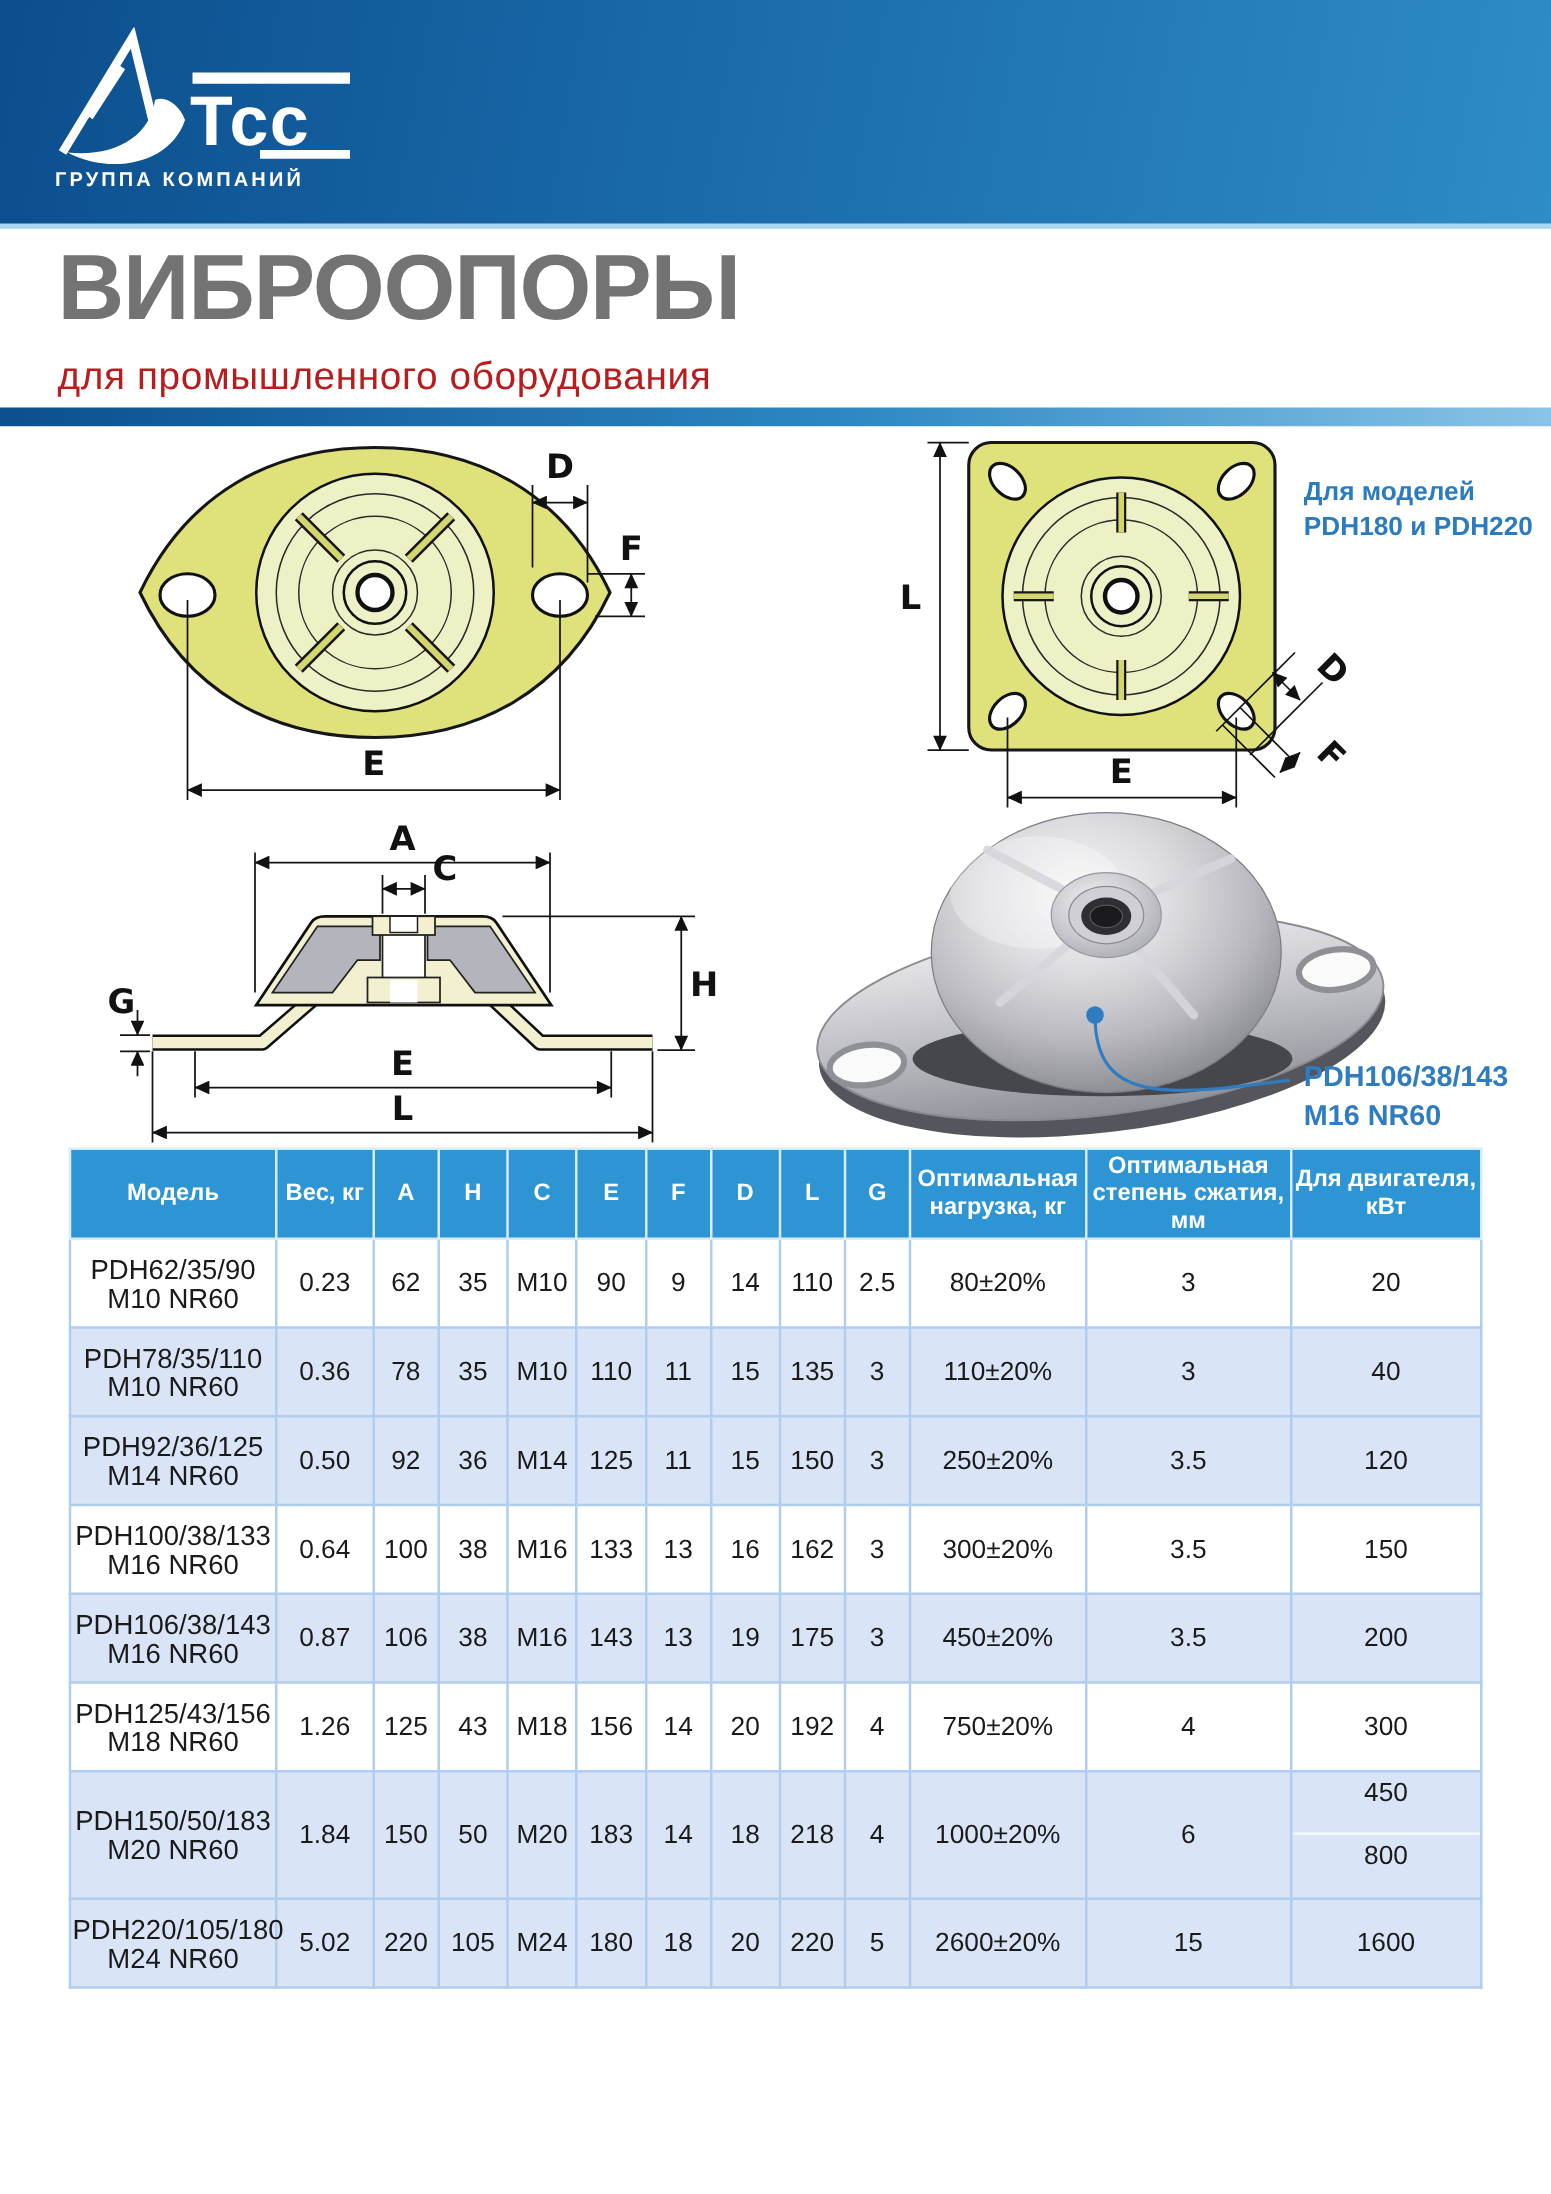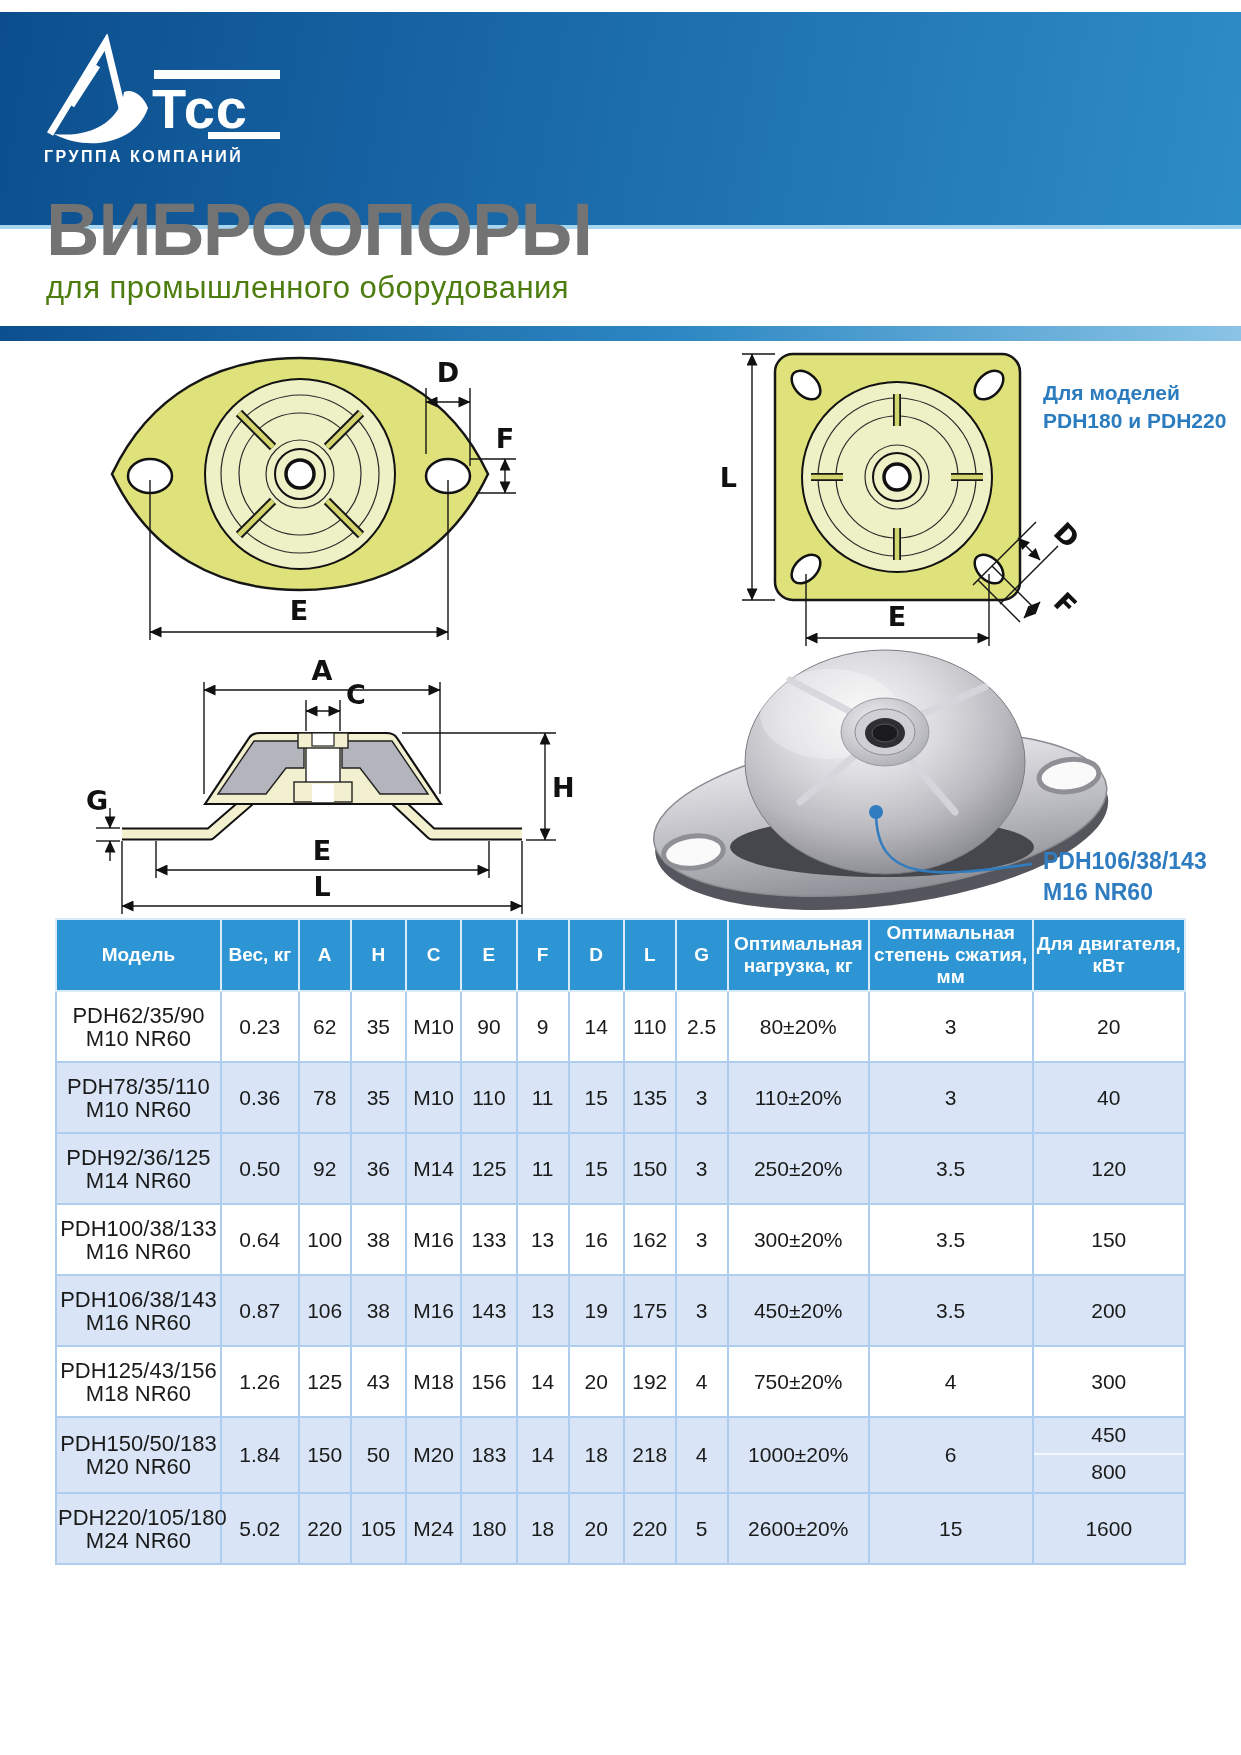"Тсс" .banner { height: 217px -> 183px; top: 12px -> 0 }
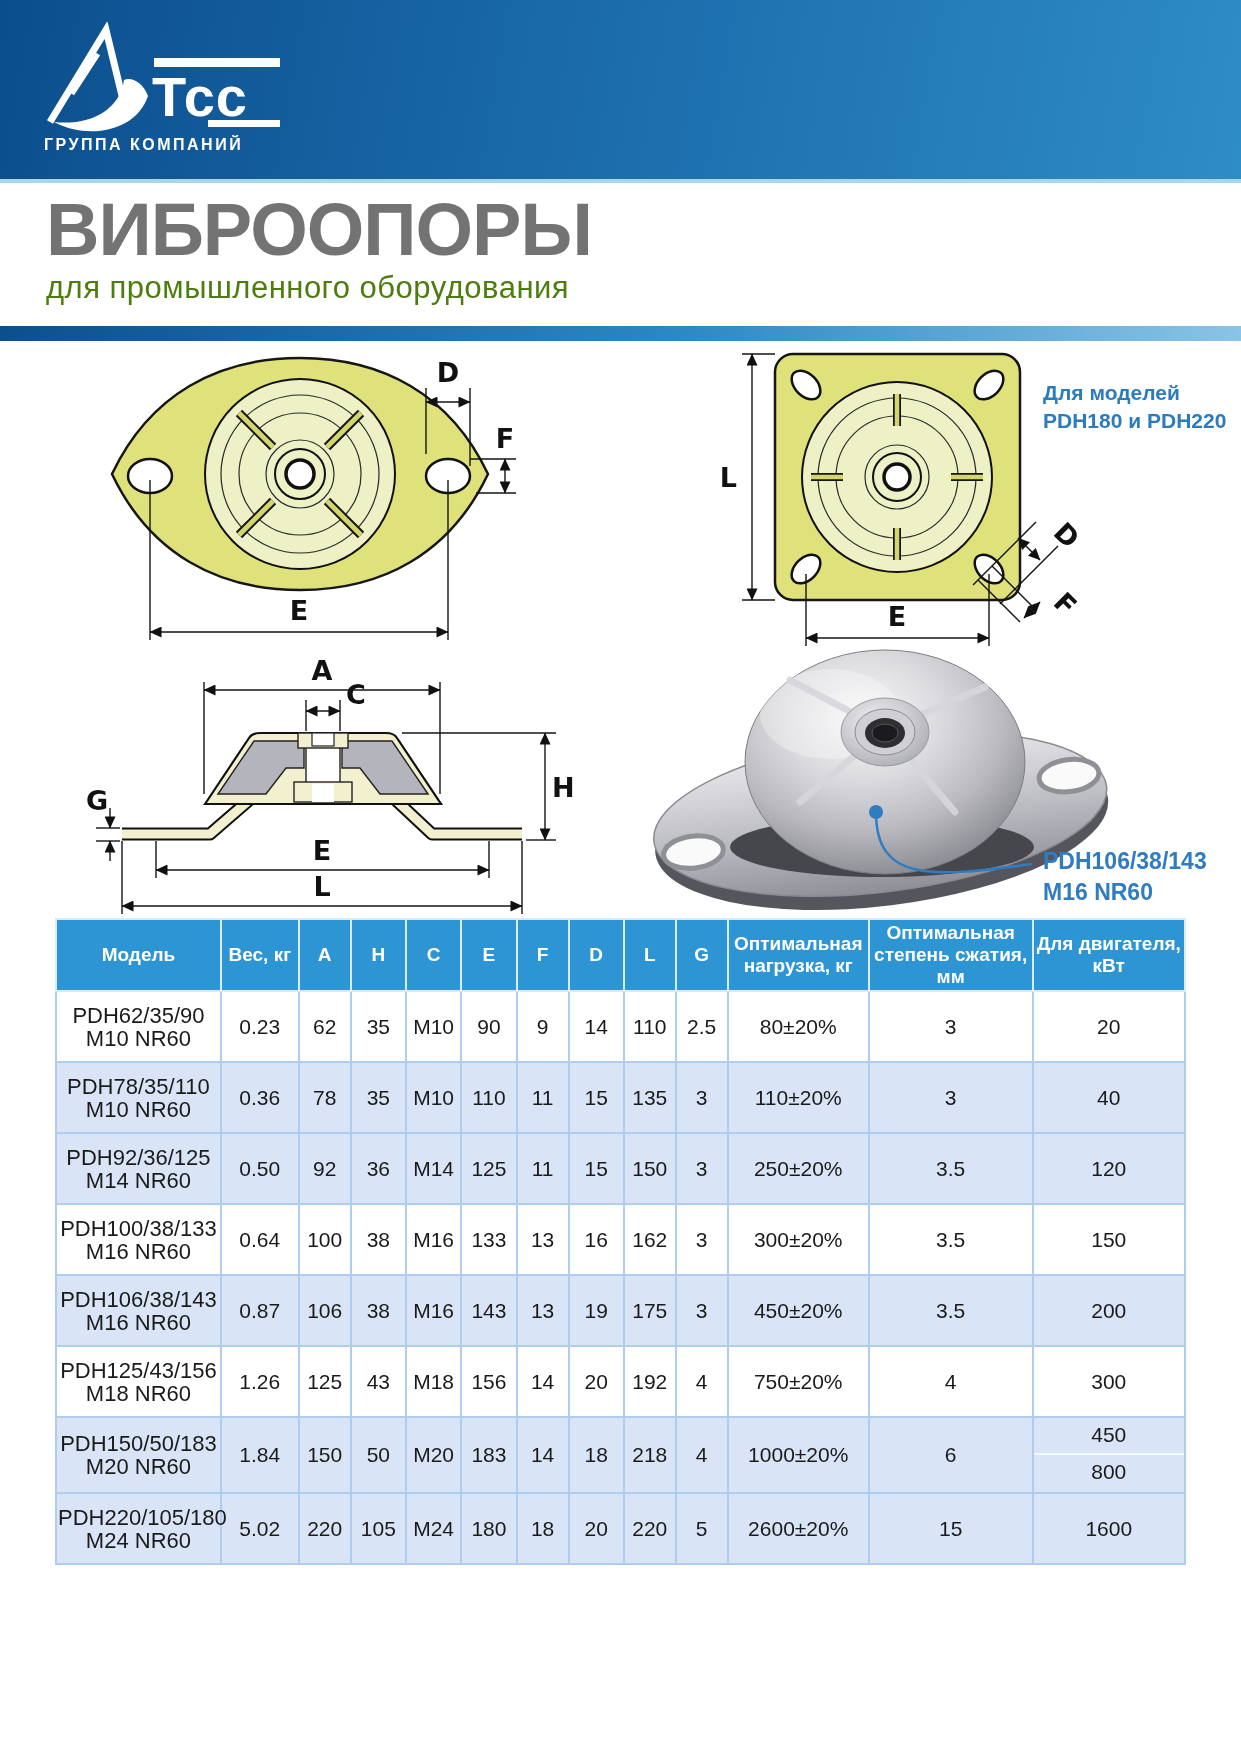"для промышленного оборудования" .hero .sub { color: #4d7c0f -> #b91c1c; margin-top: 3px -> 16px }
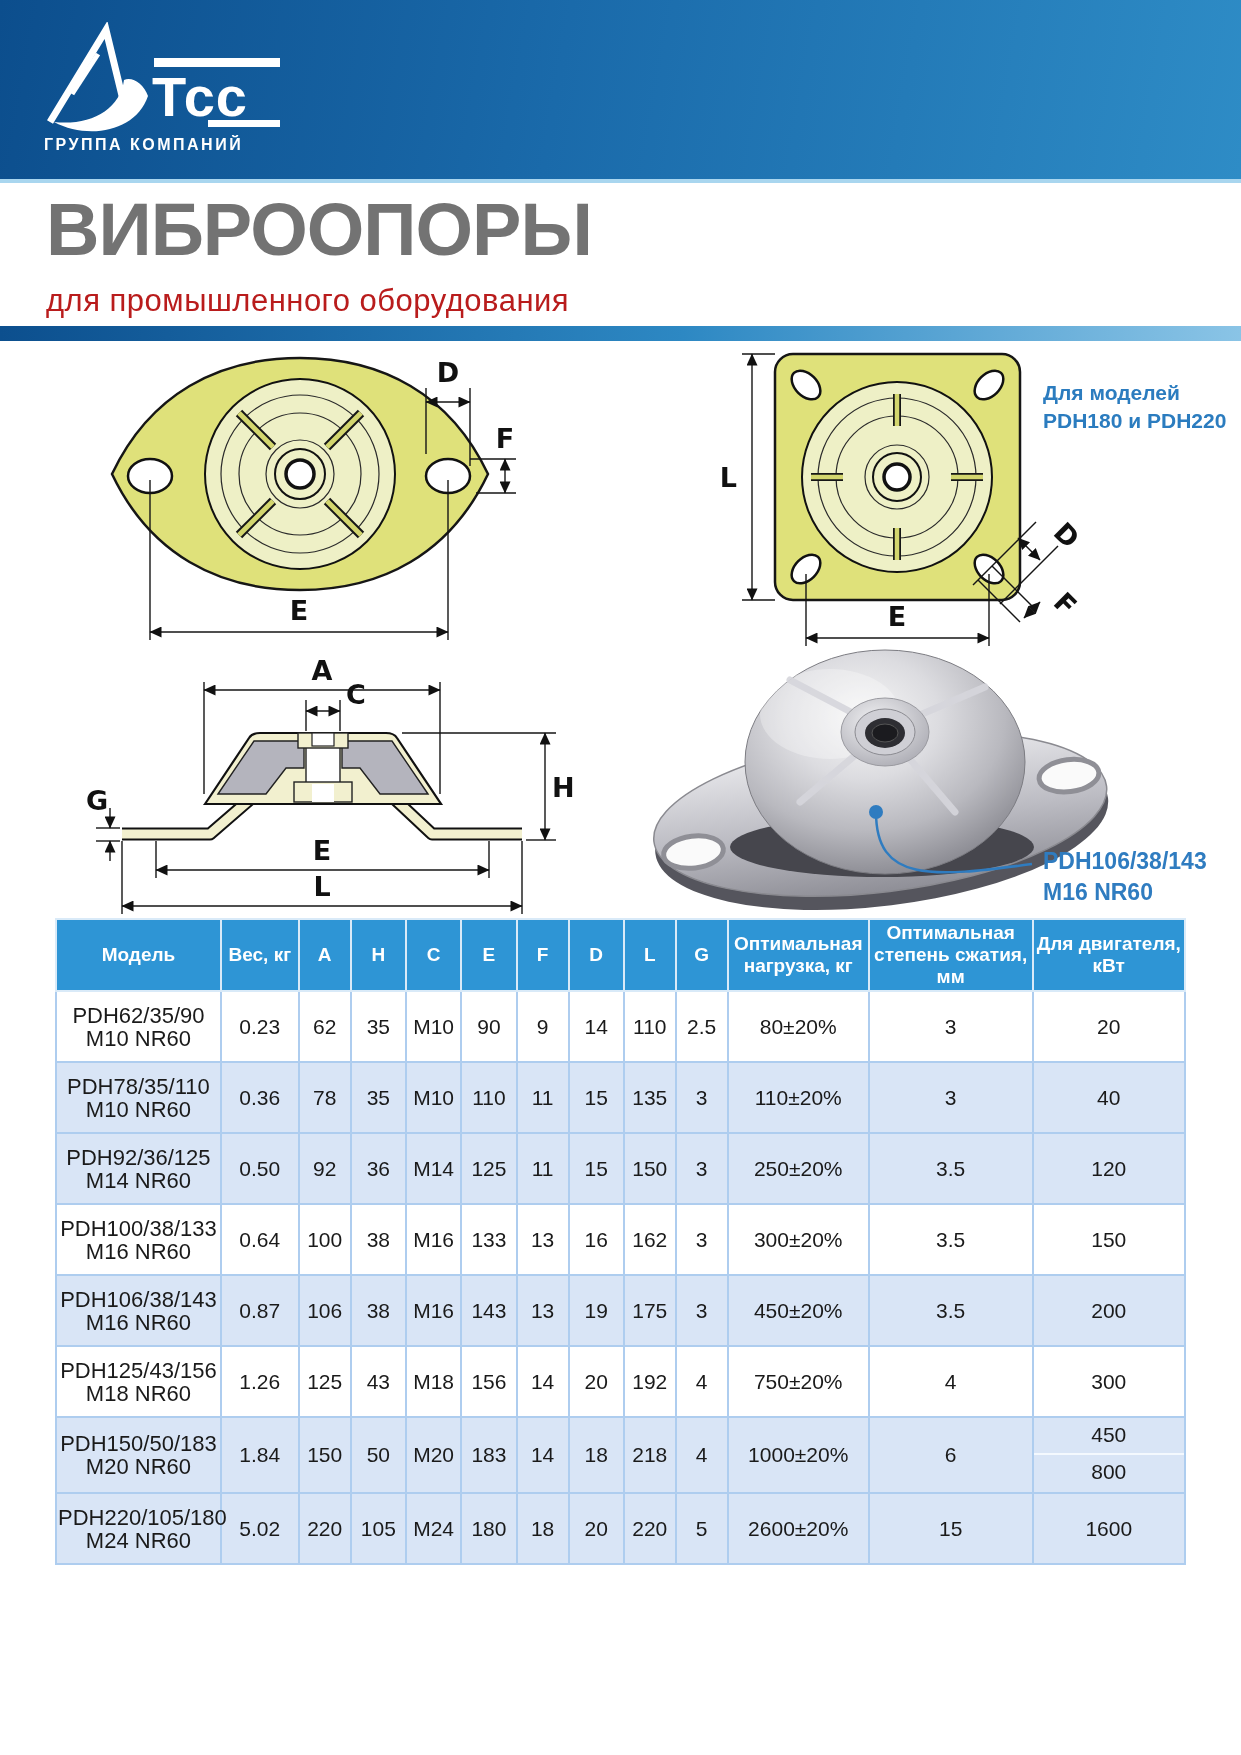"450" .spec-table td.split div { height: 37px -> 50px }
